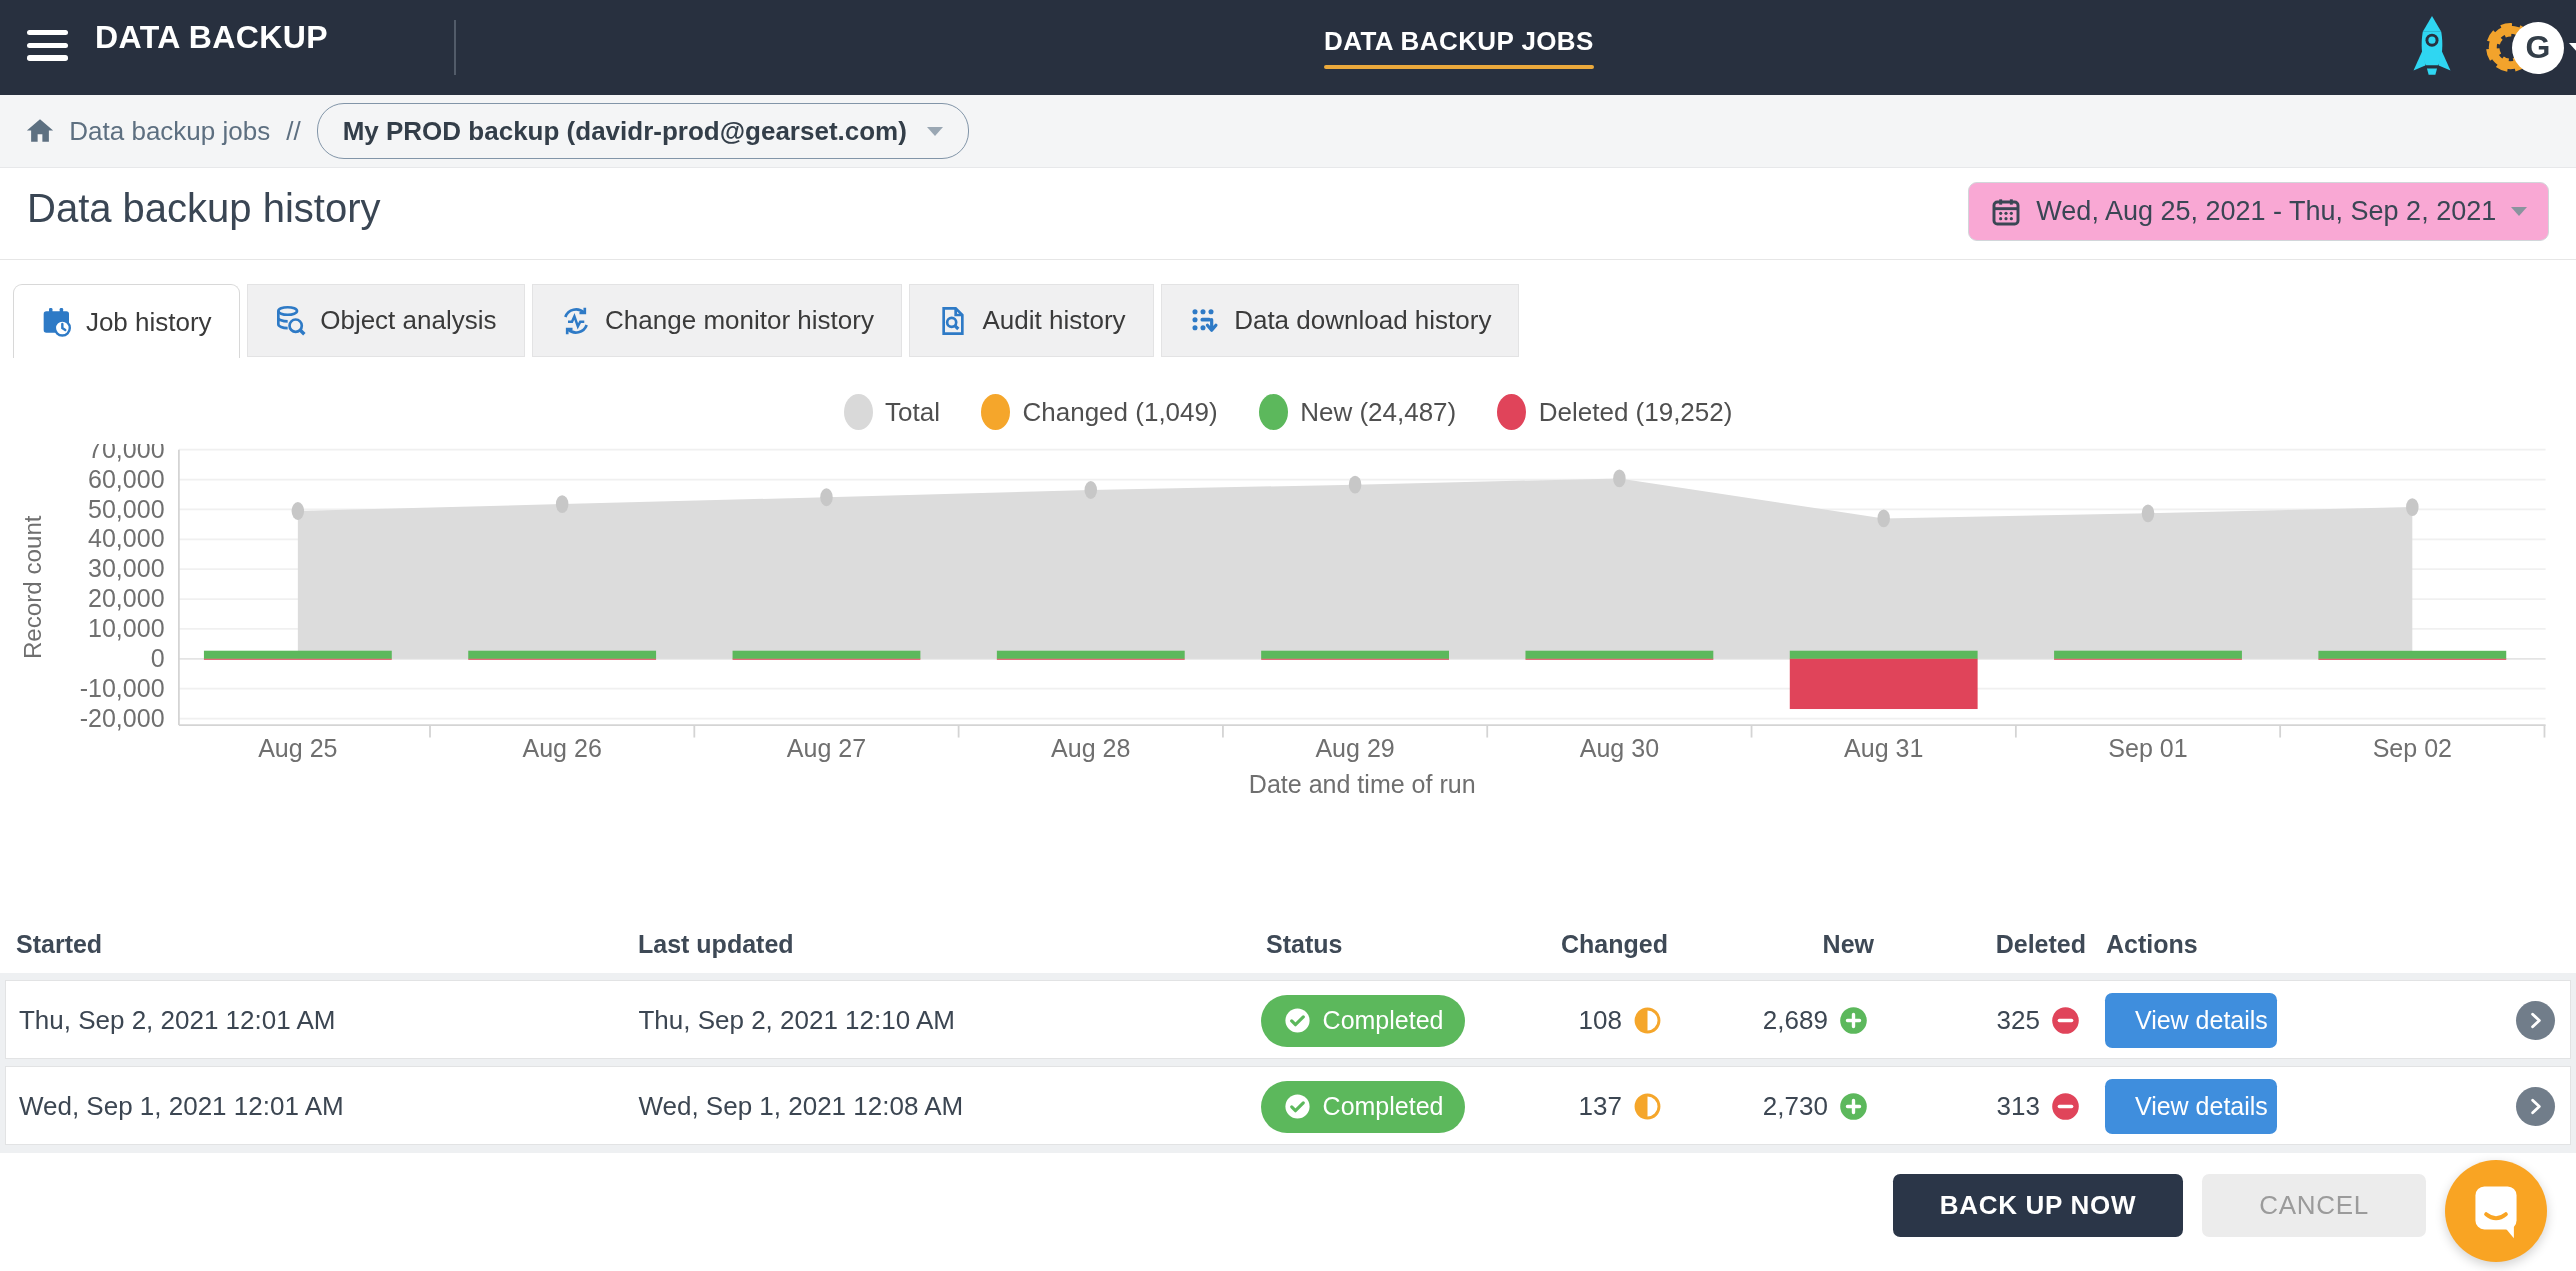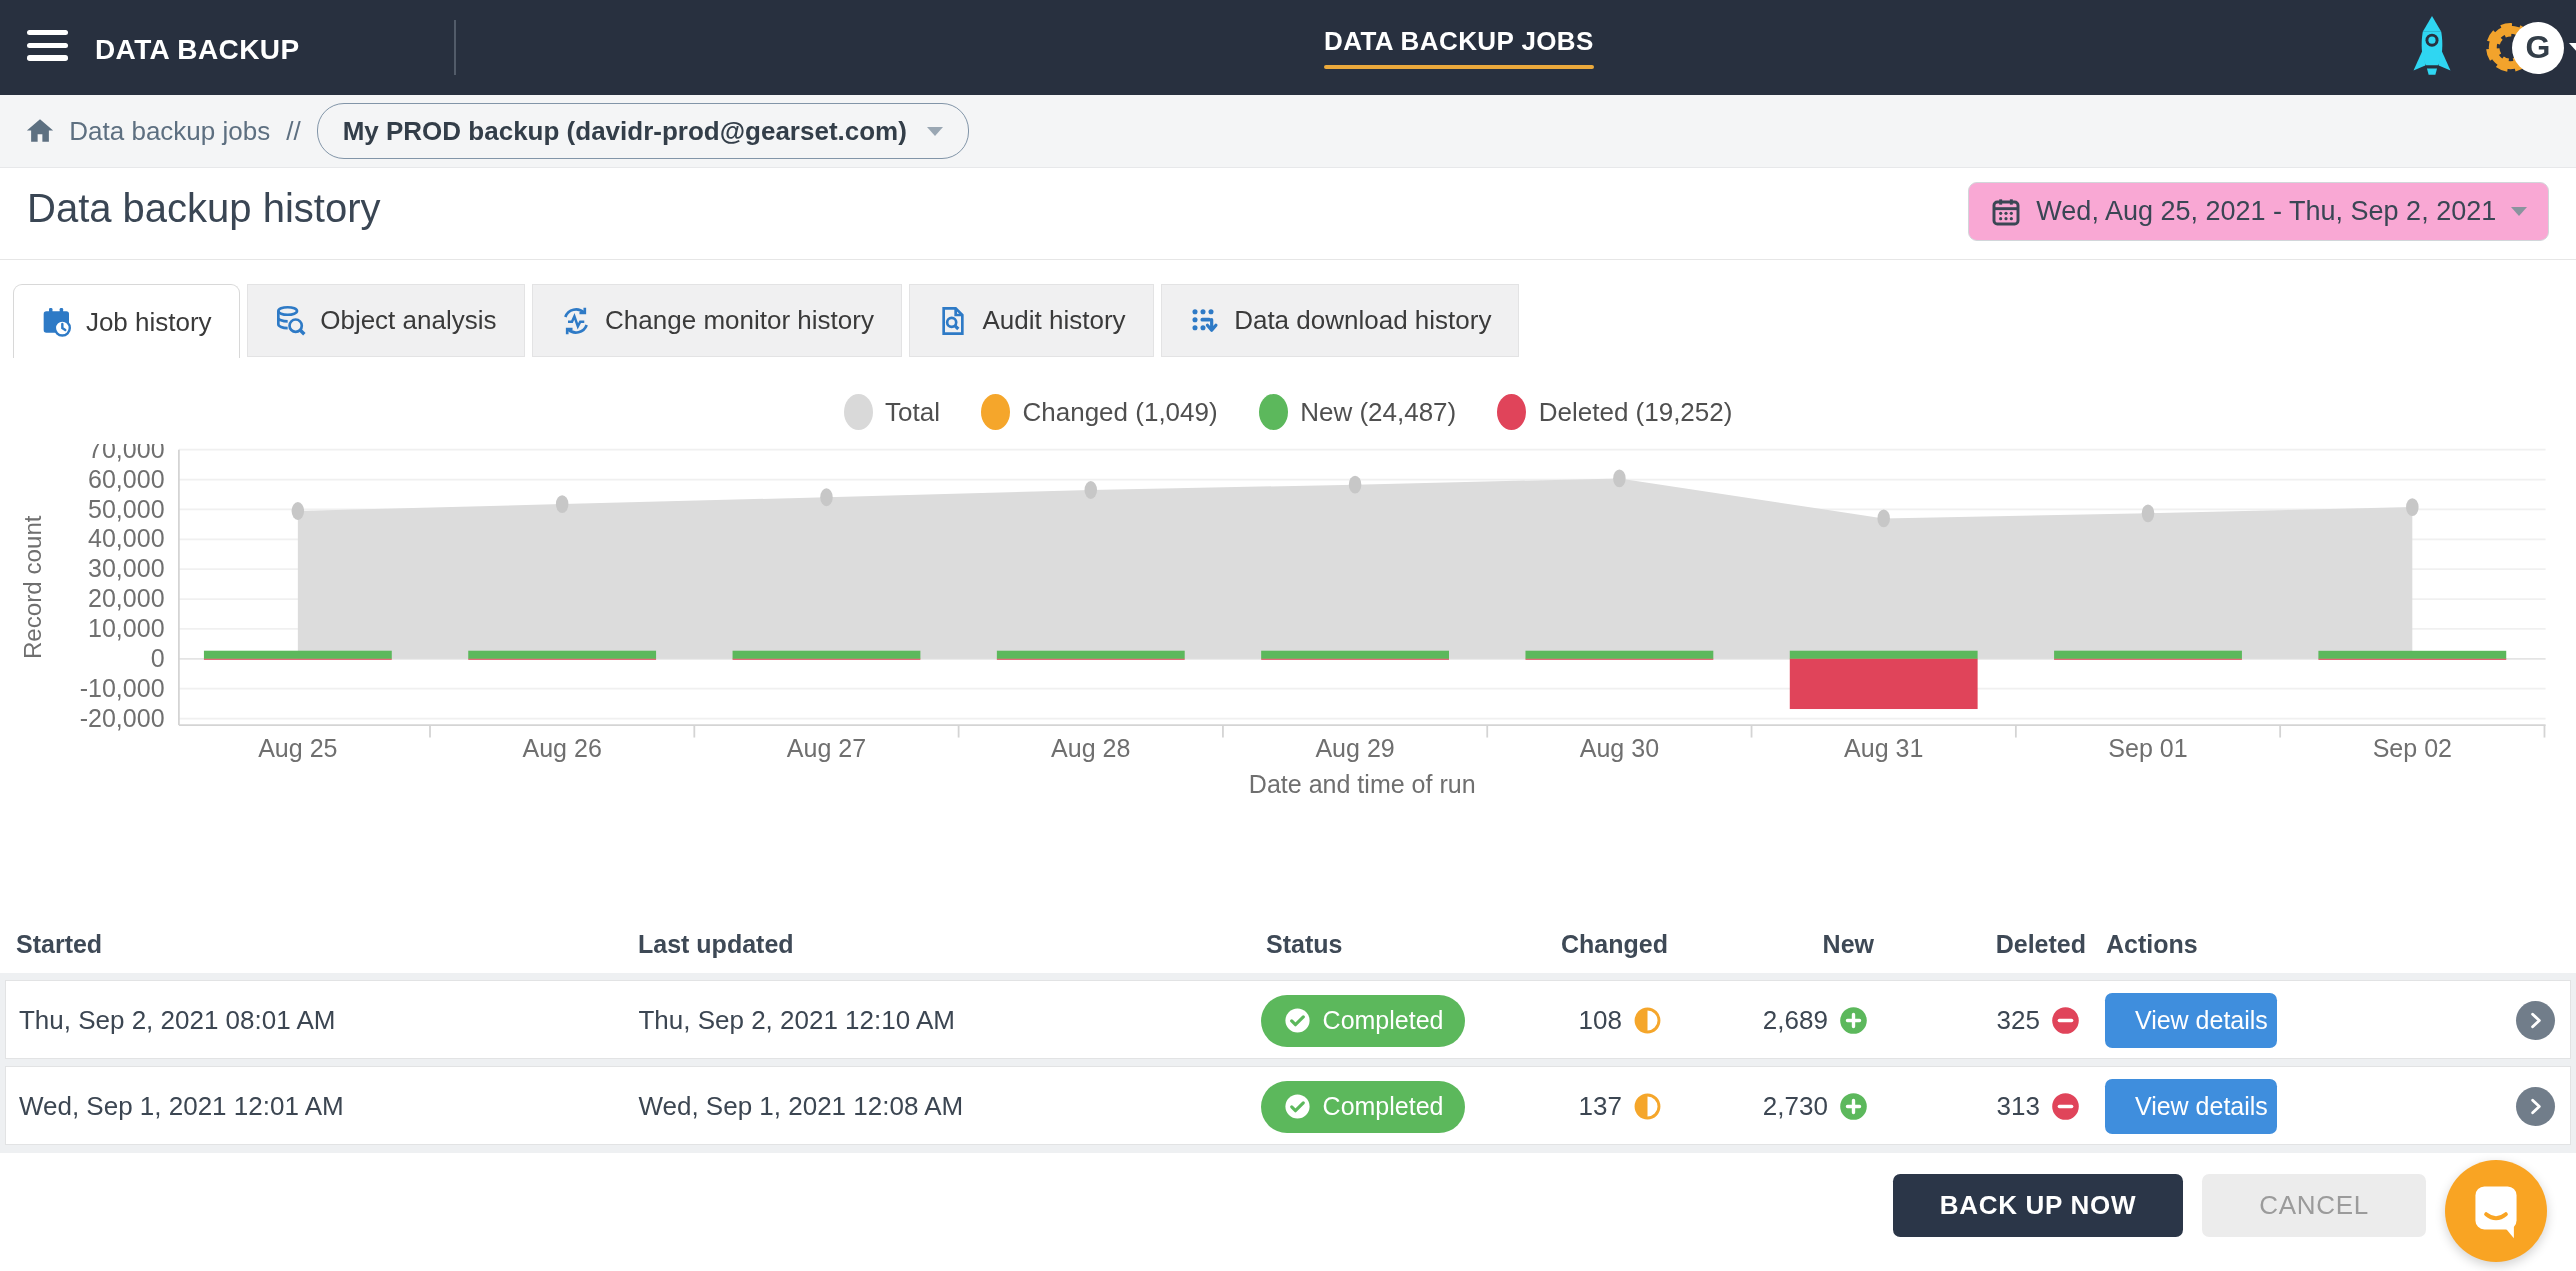"DATA BACKUP" .nav-title { font-size: 28px -> 32px; top: 12px -> 0 }
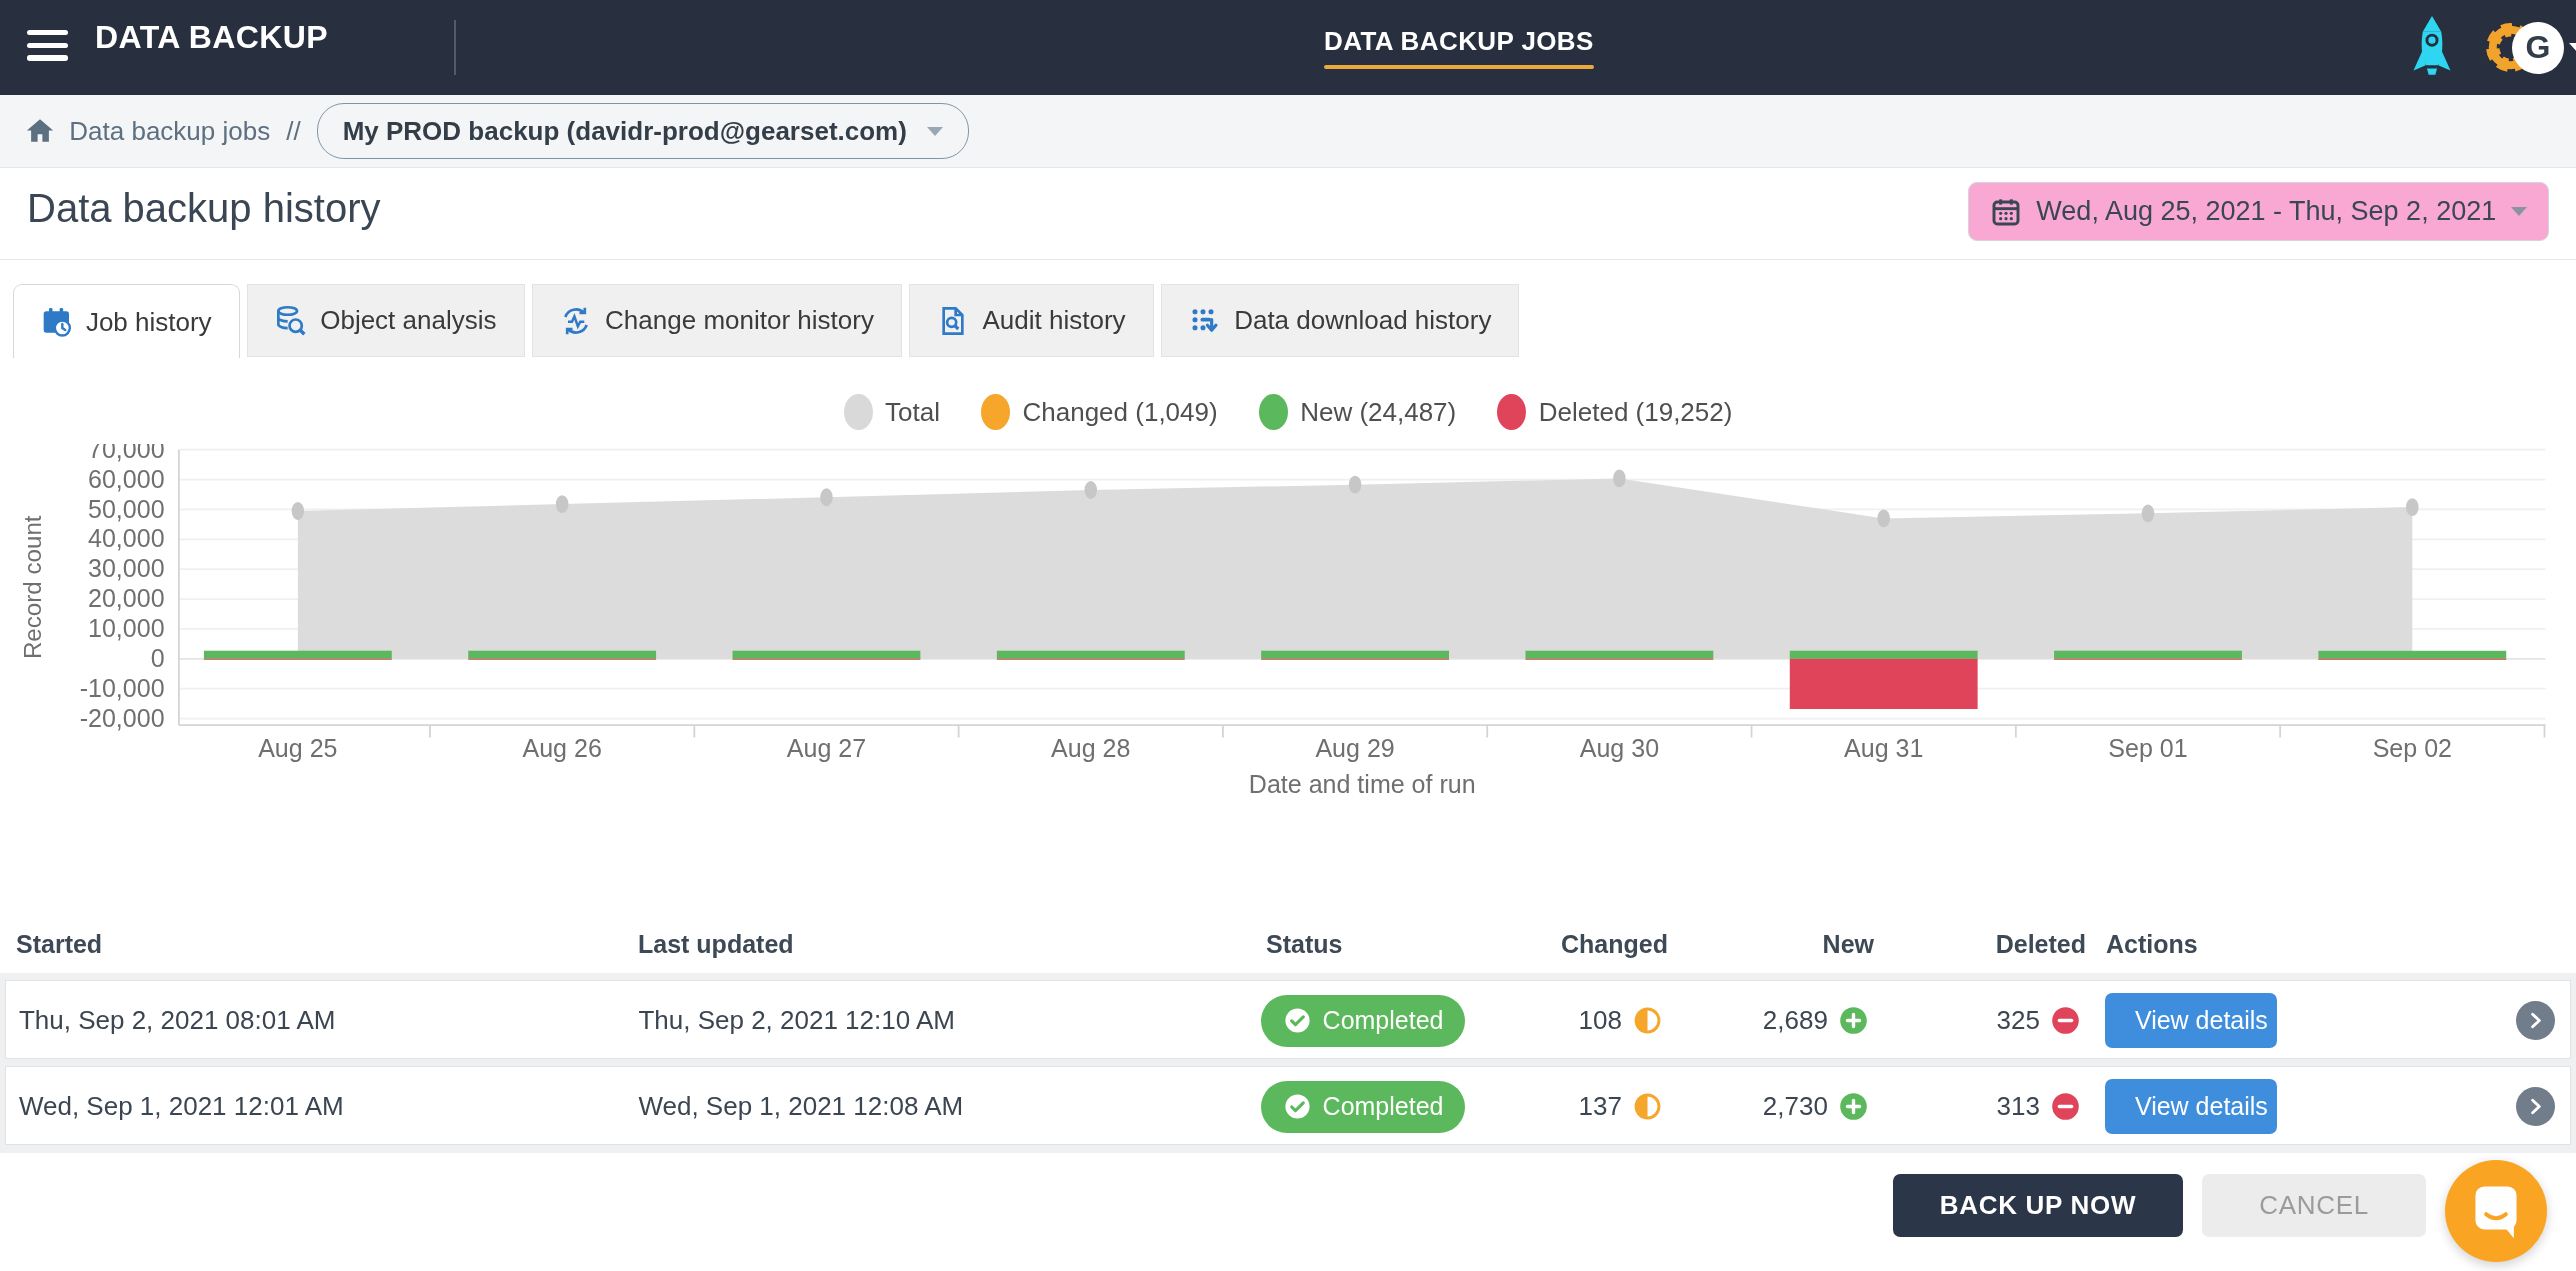"Thu, Sep 2, 2021 08:01" div.cell { text: 08:01 -> 12:01 }
